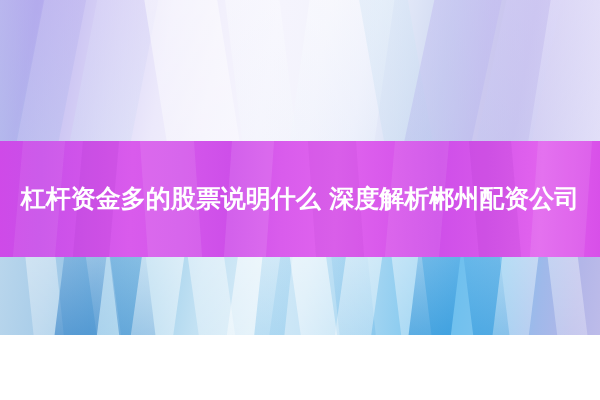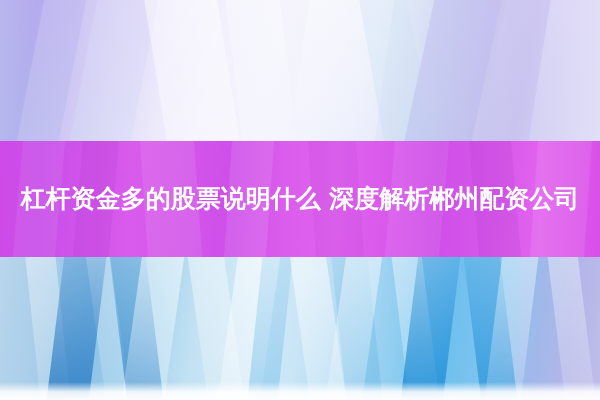"杠杆资金多的股票说明什么 深度解析郴州配资公司" .cover { height: 400px -> 335px }
